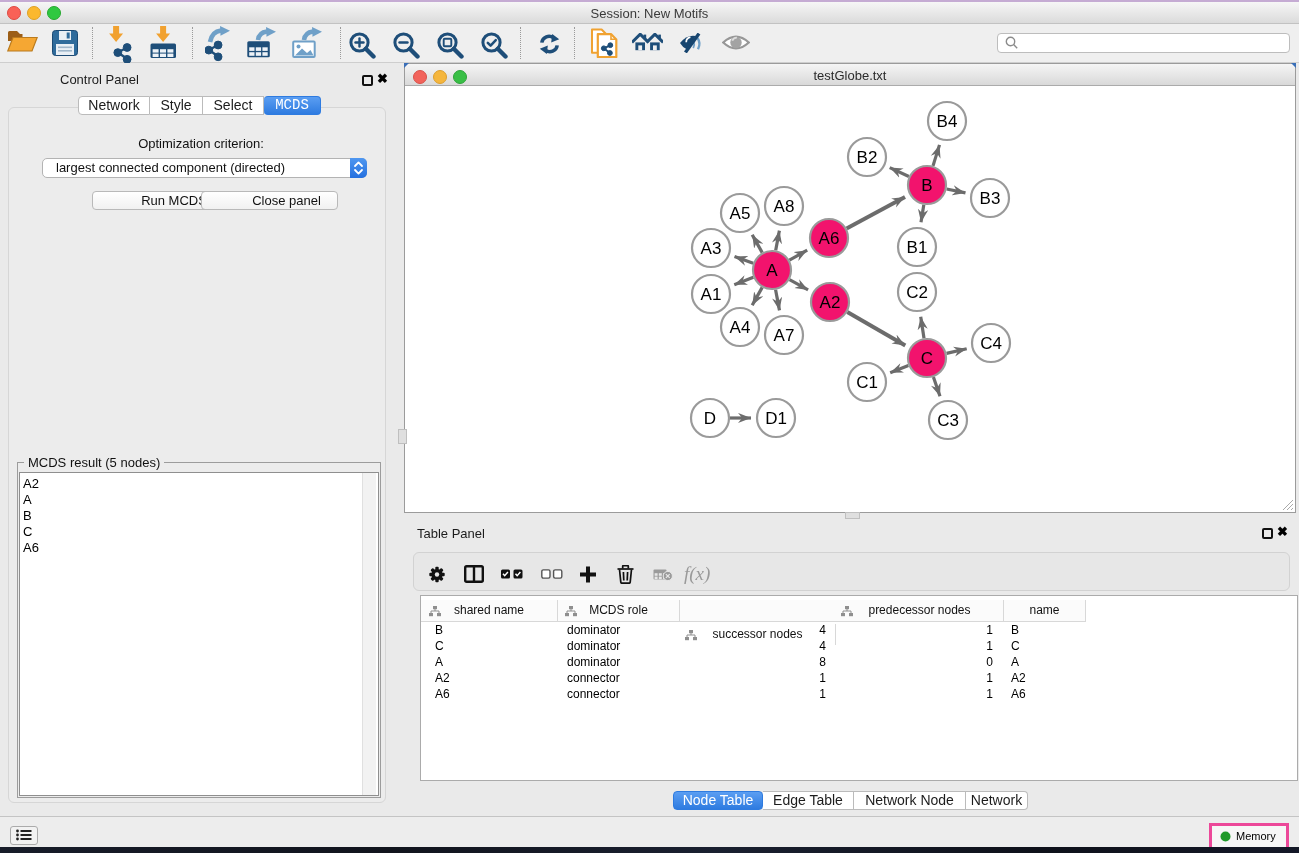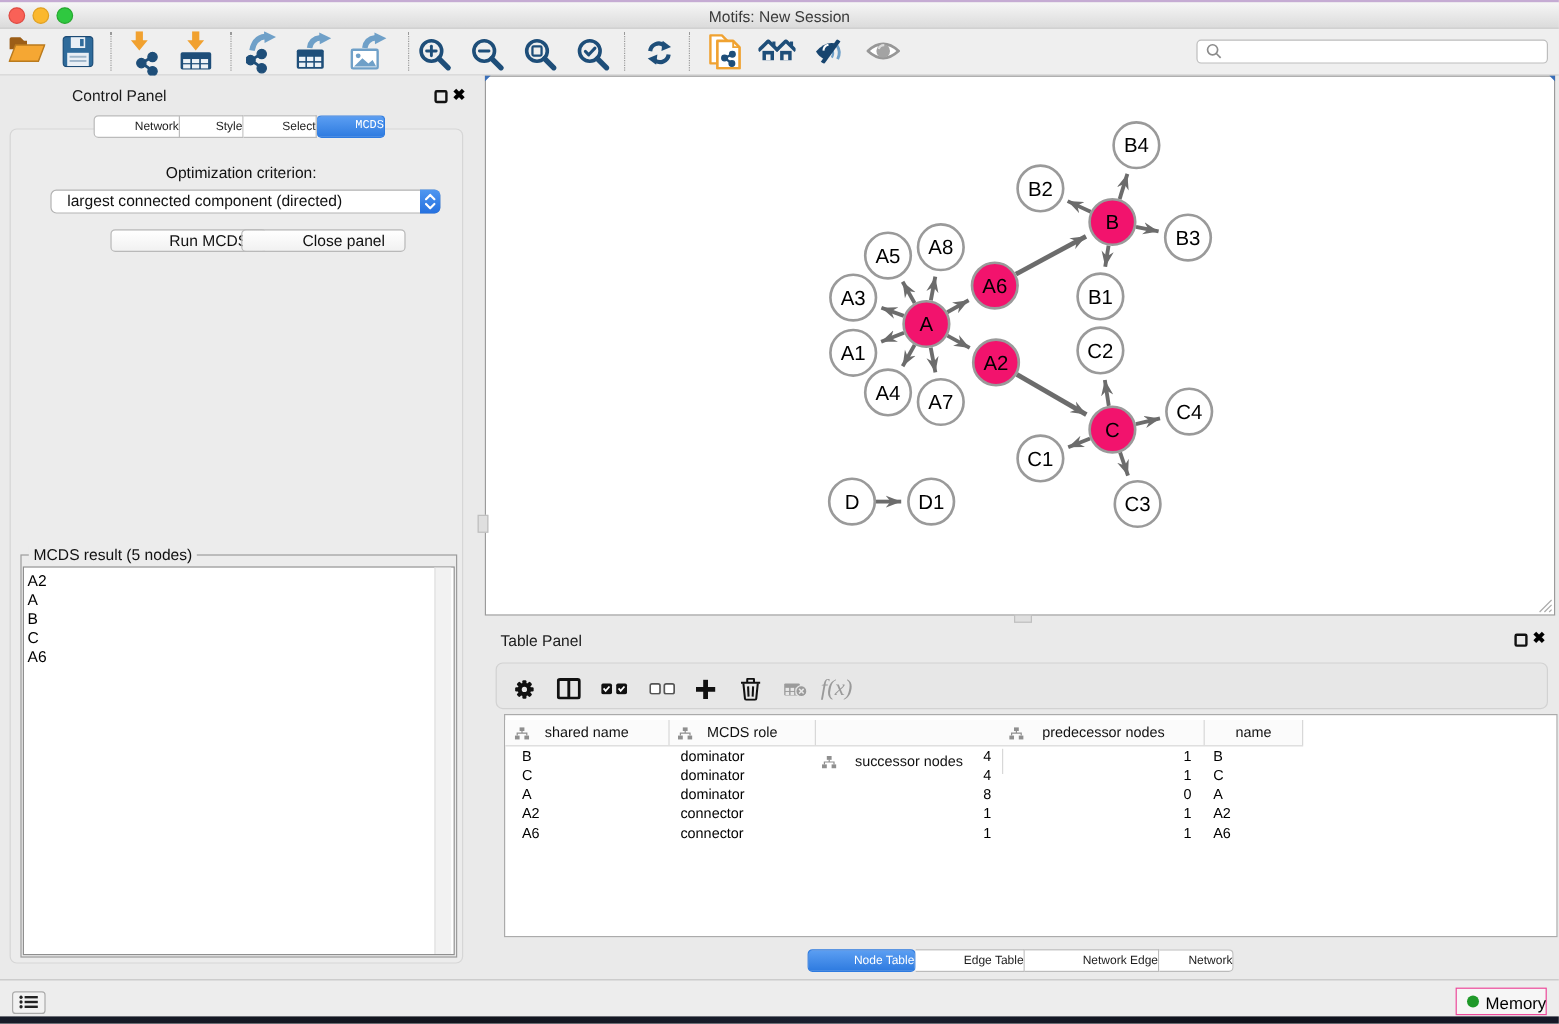"Motifs: New Session" div.title { text: Motifs: New Session -> Session: New Motifs }
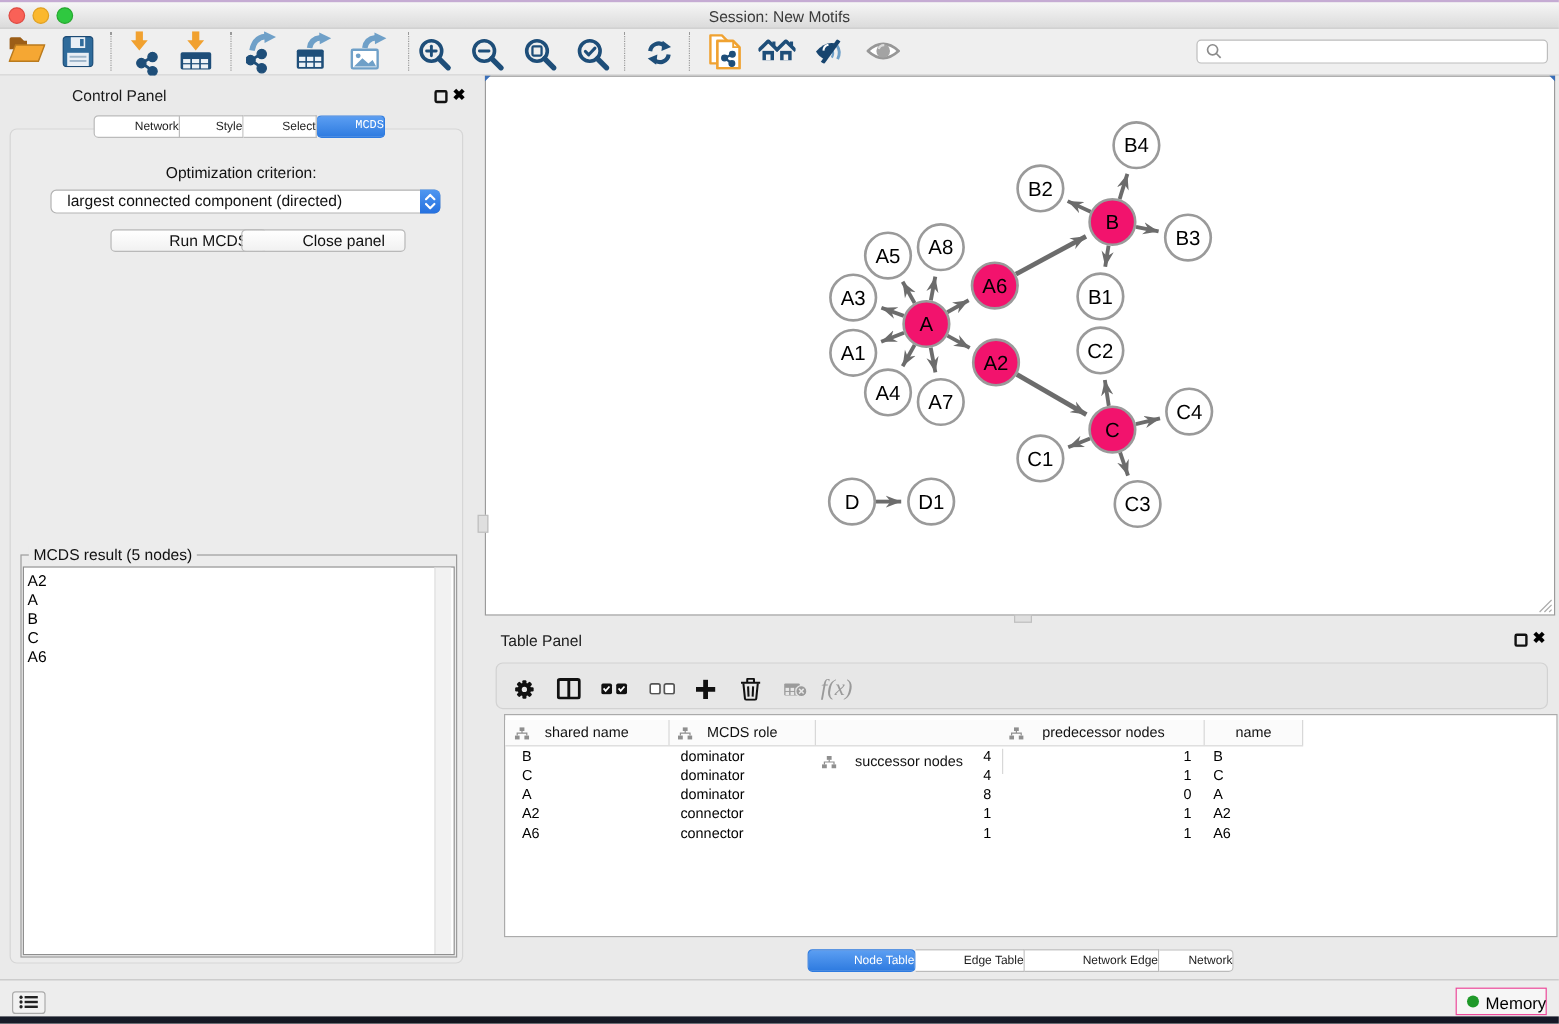"testGlobe.txt" div { html: none -> <div> <div></div> <div></div> <div></div> <div>testGlobe.txt</div> </div> }
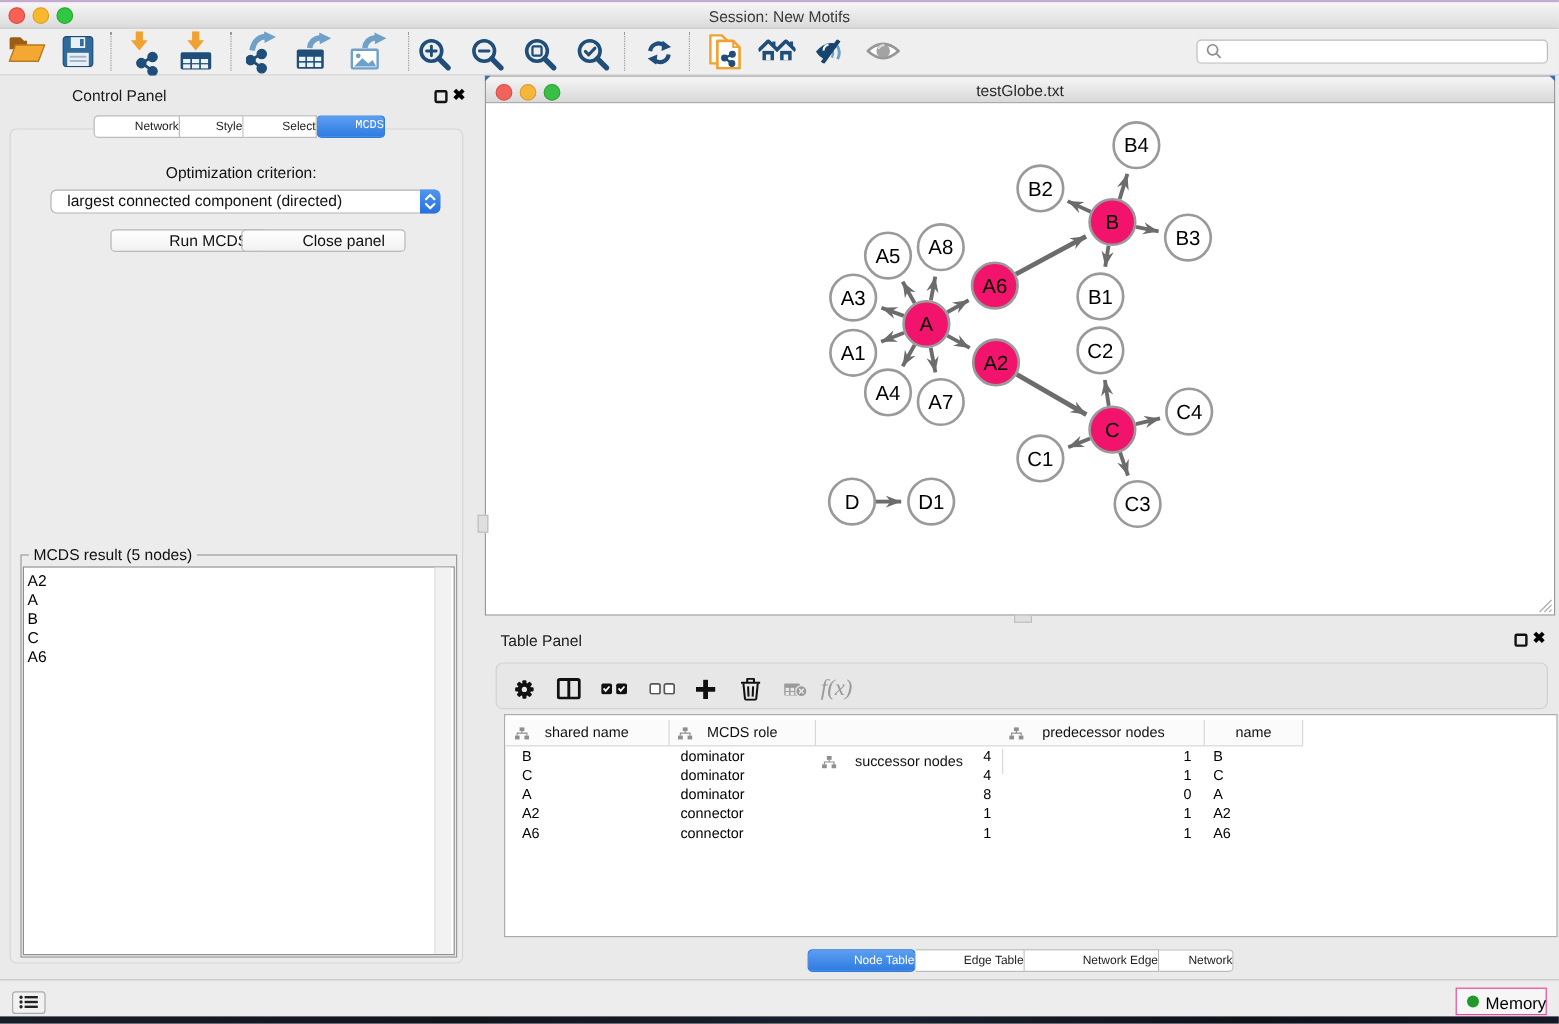"Network" .tab { font-size: 10px -> 14px; text-align: right -> center }
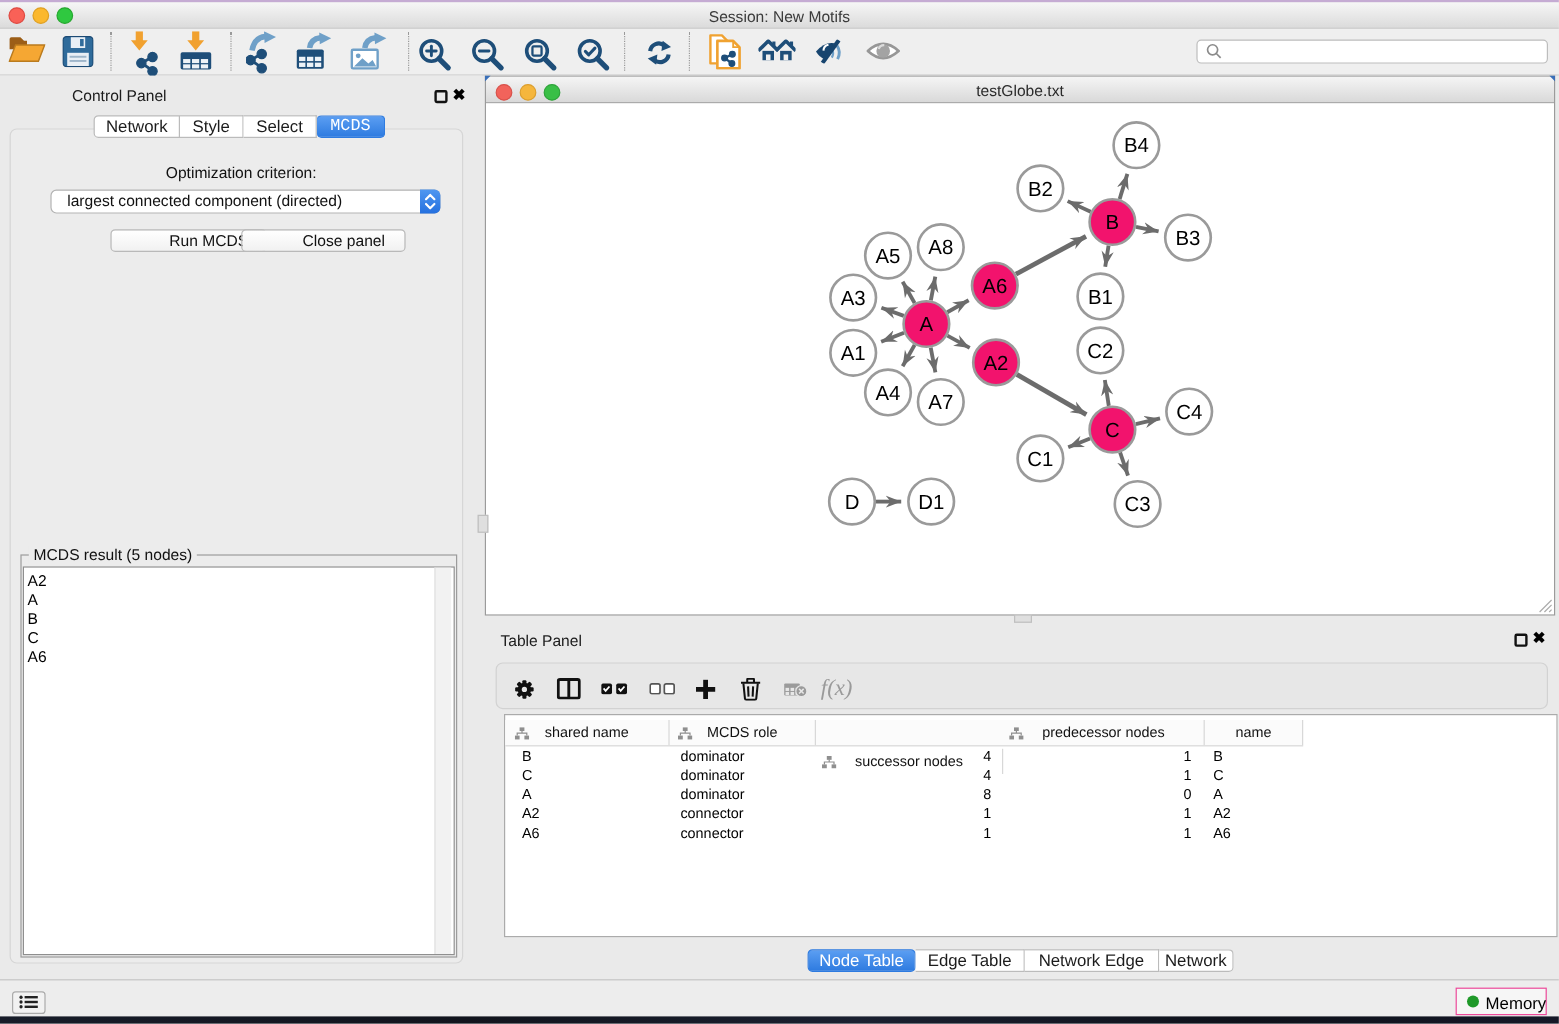"Network Edge" div.tab { text: Edge -> Node }
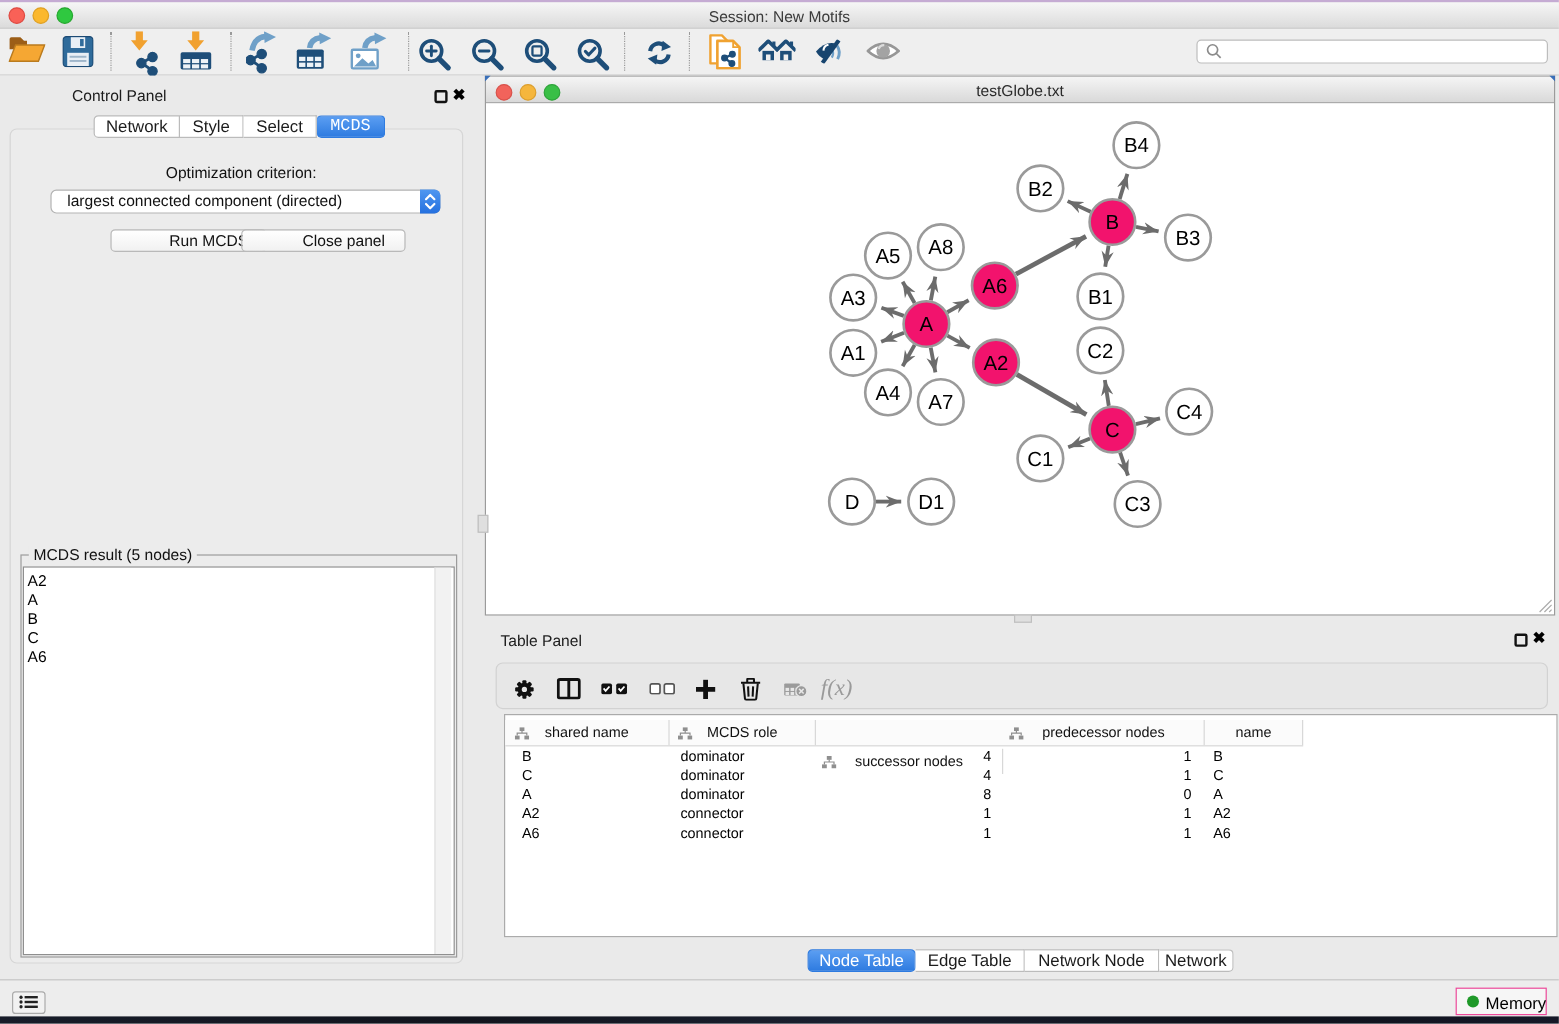"Memory" #memb { border: 1px solid #ec4899 -> 3px solid #ec4899; font-size: 14px -> 11px }
